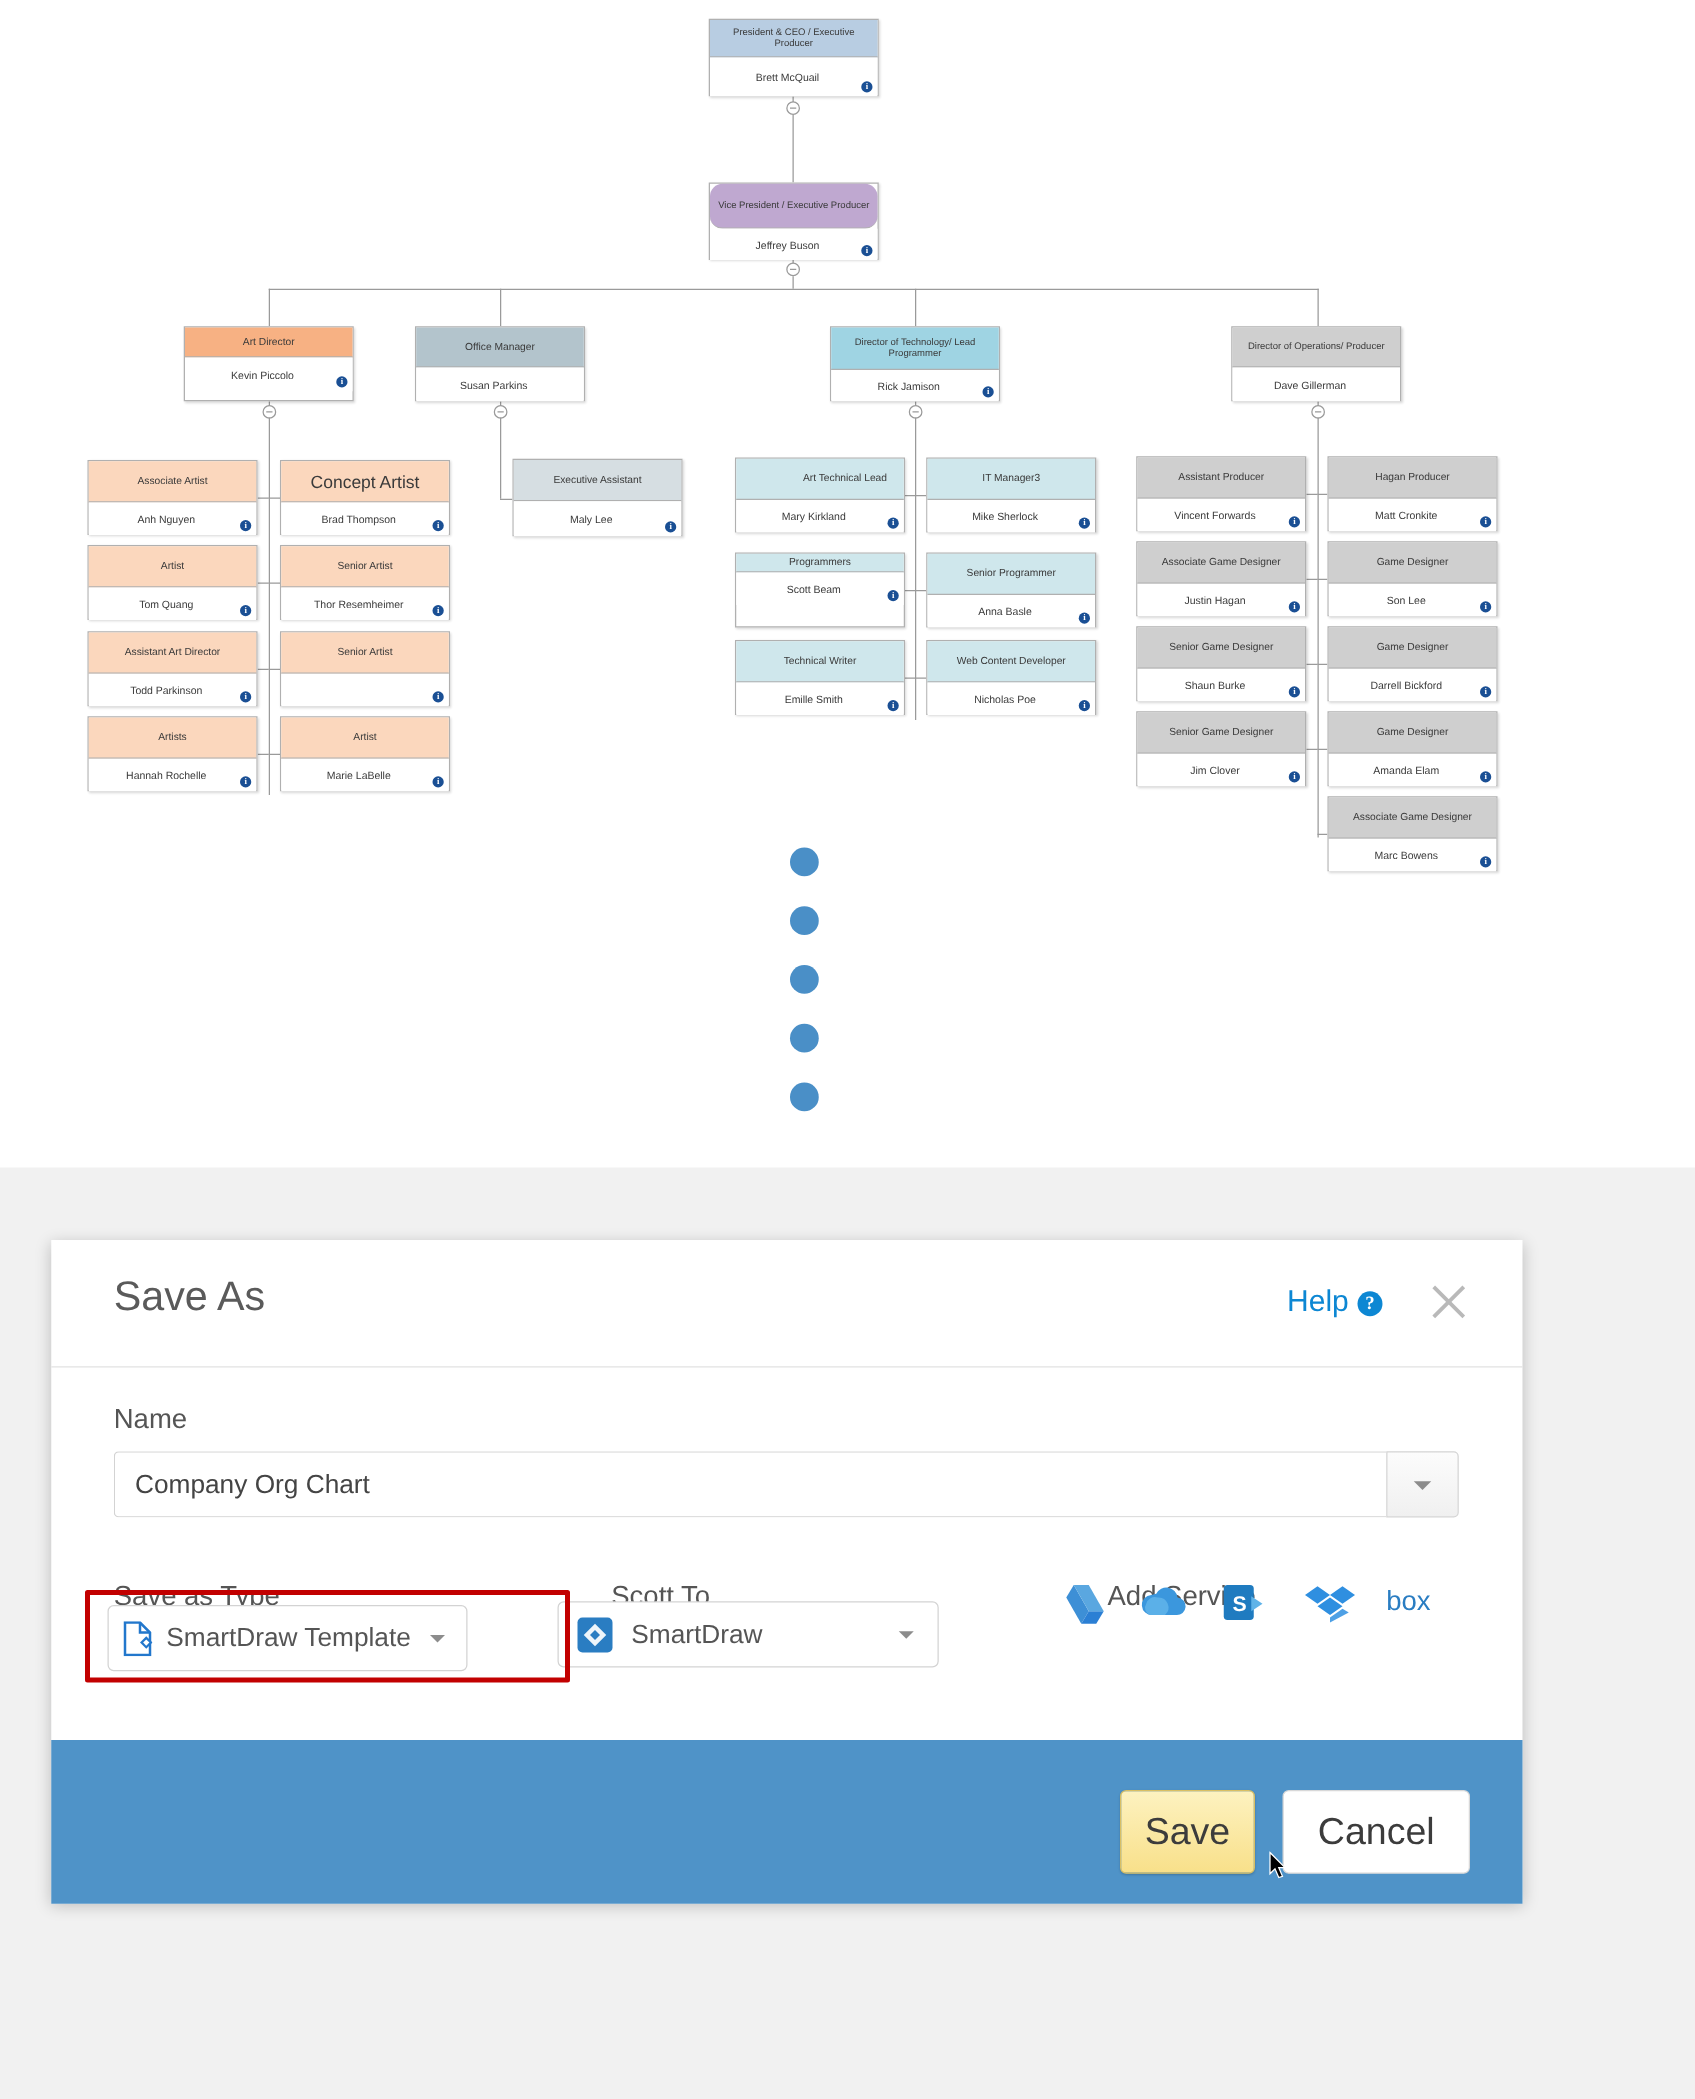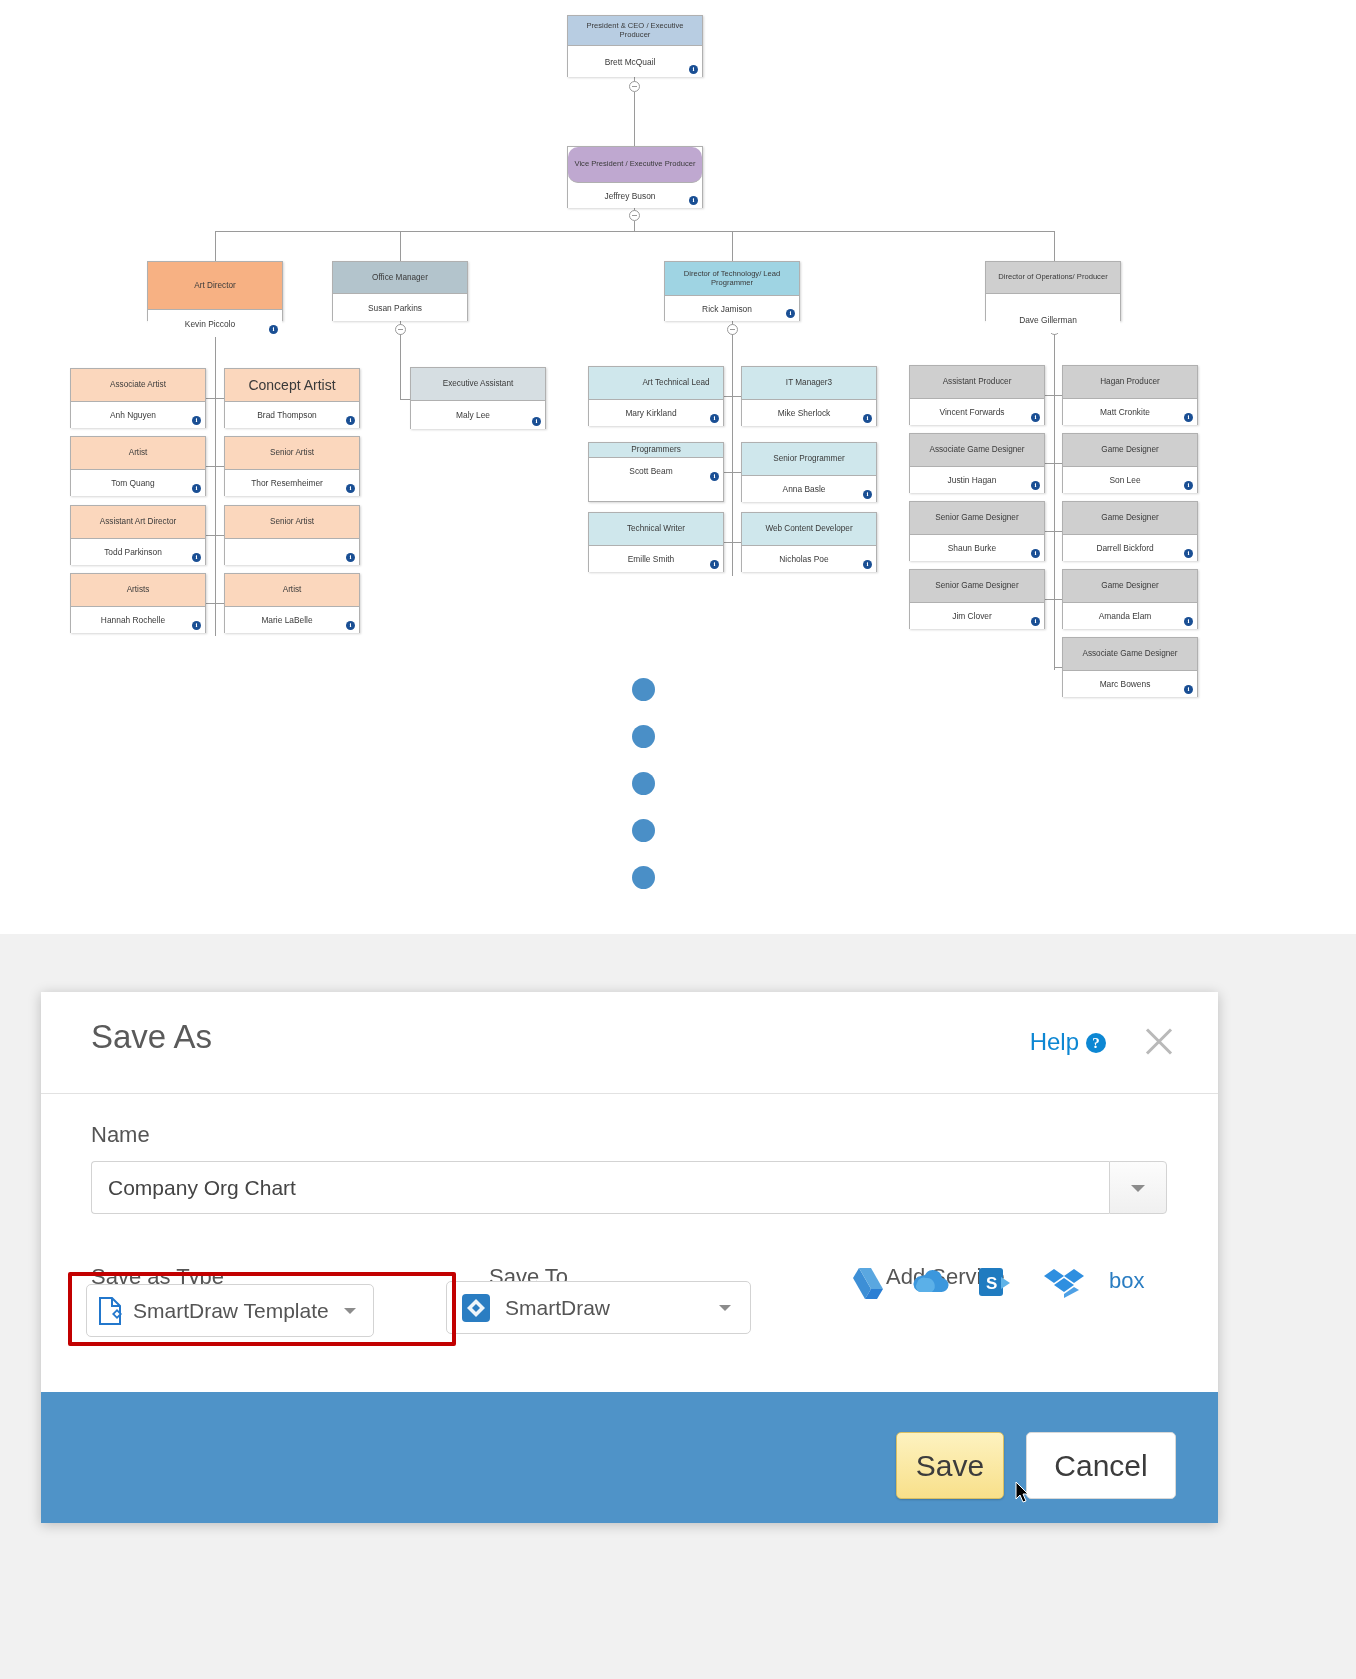"Art Director" div.title { height: 48px -> 24px }
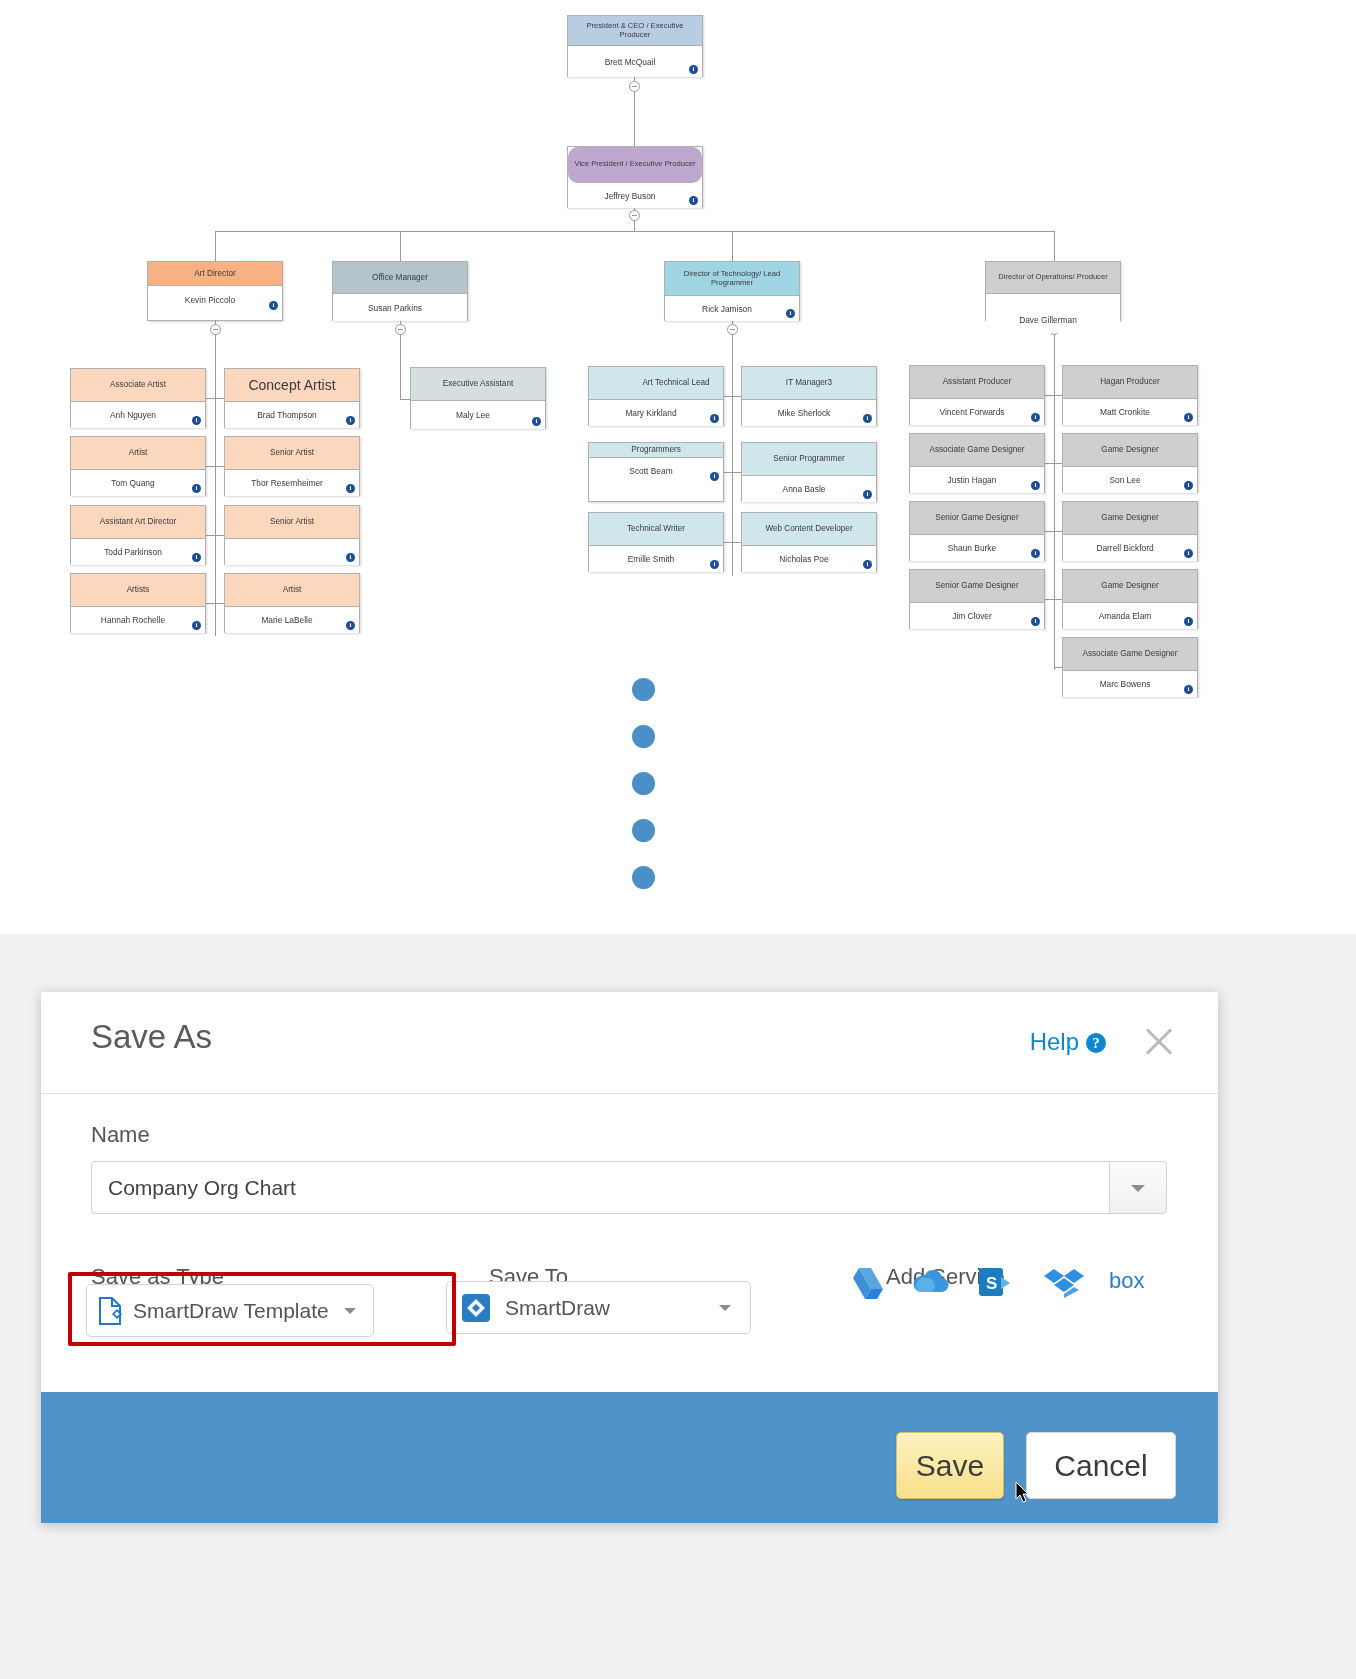"Dave Gillerman" div.name { margin-top: 12px -> none }
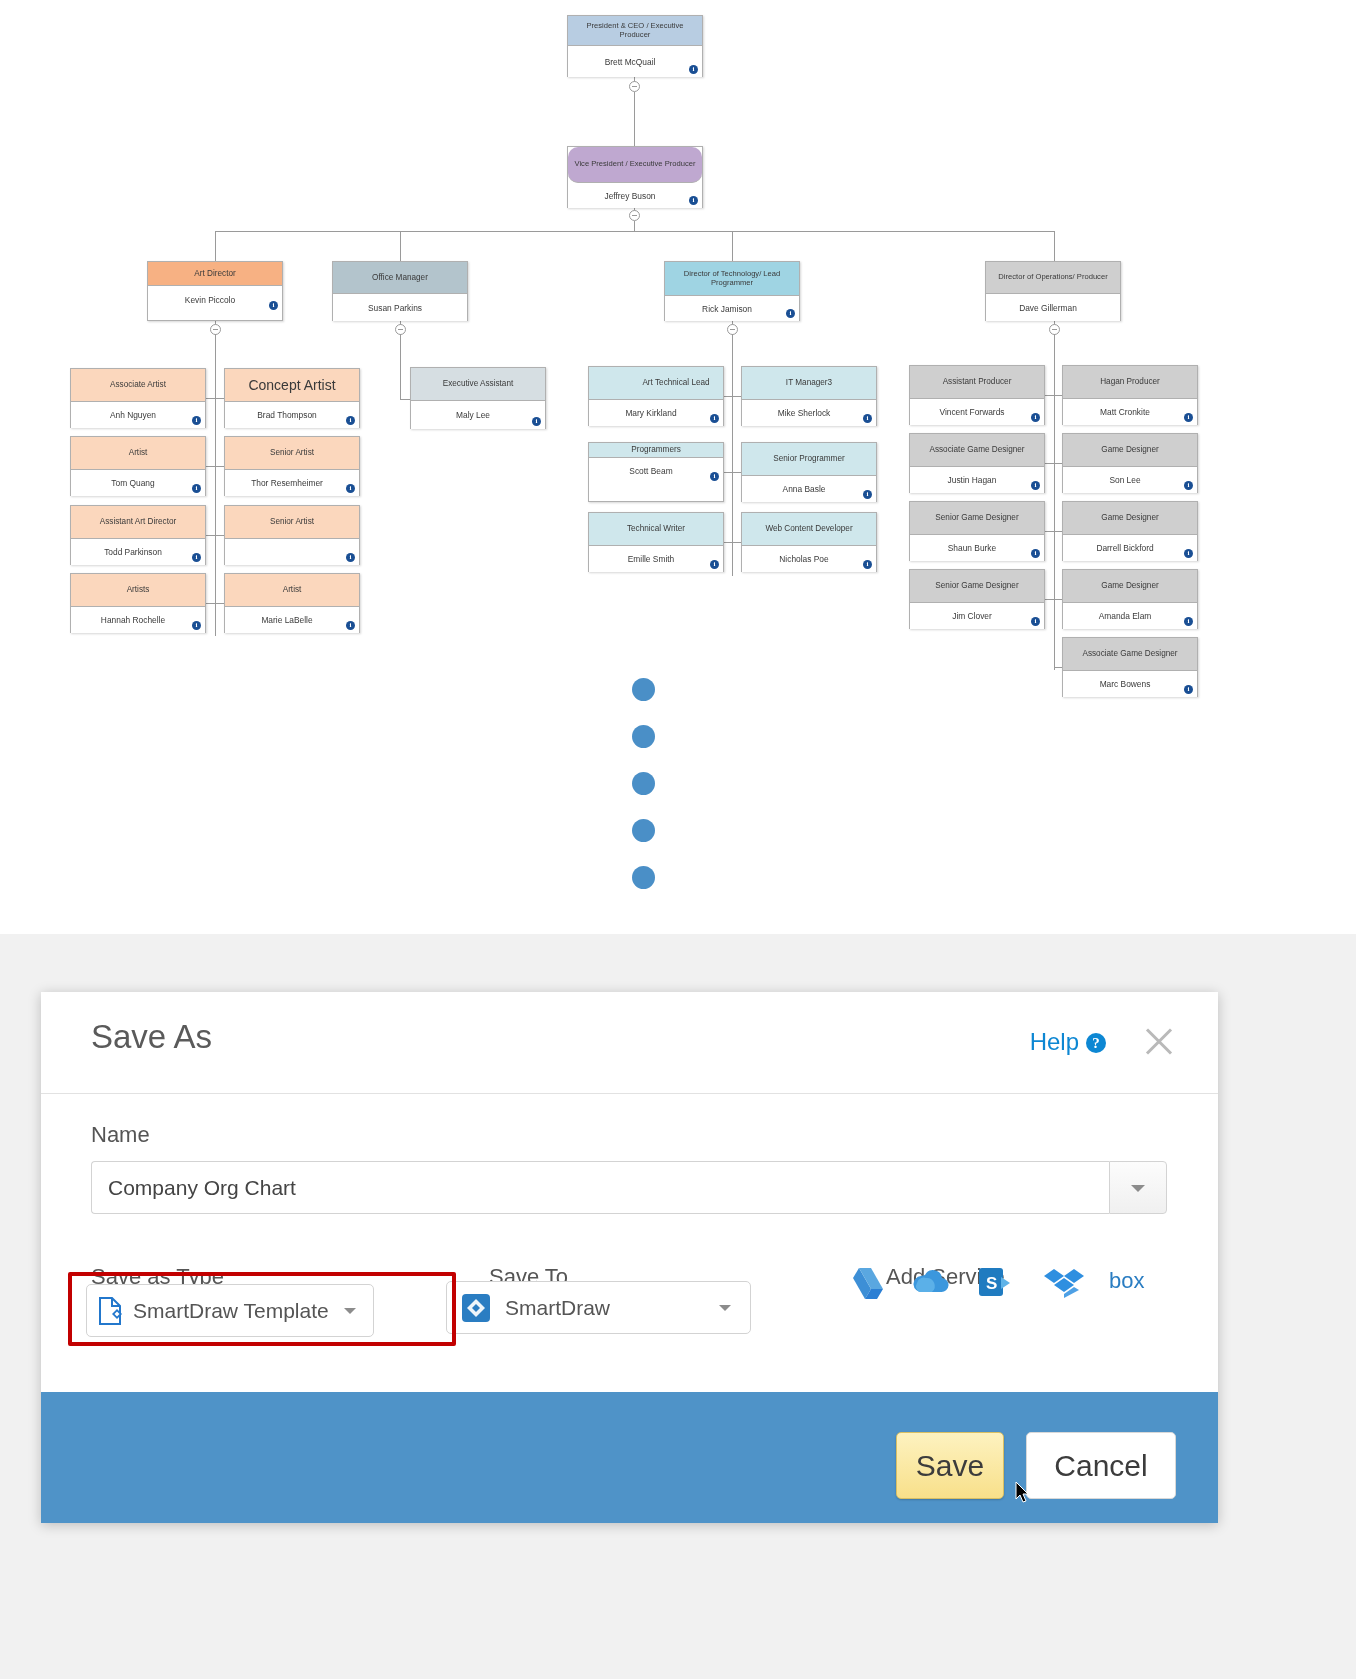"Save To" div.field-label { text: Save -> Scott }
